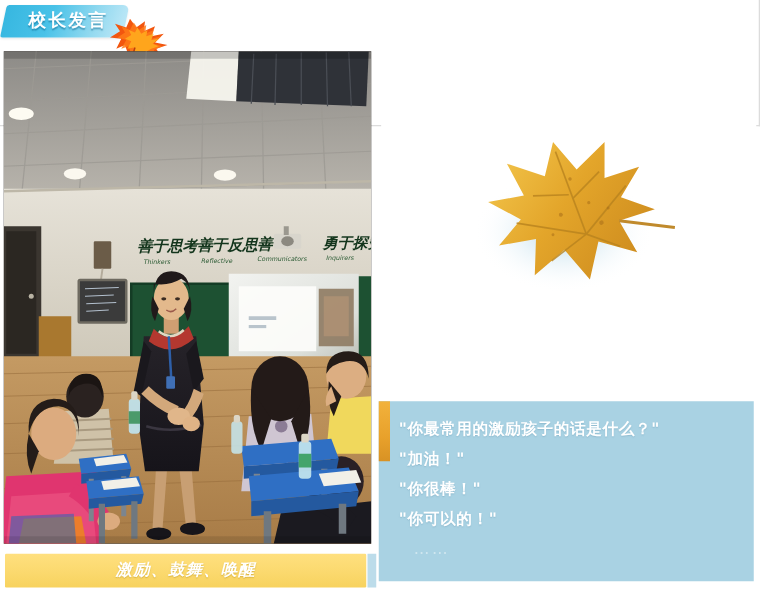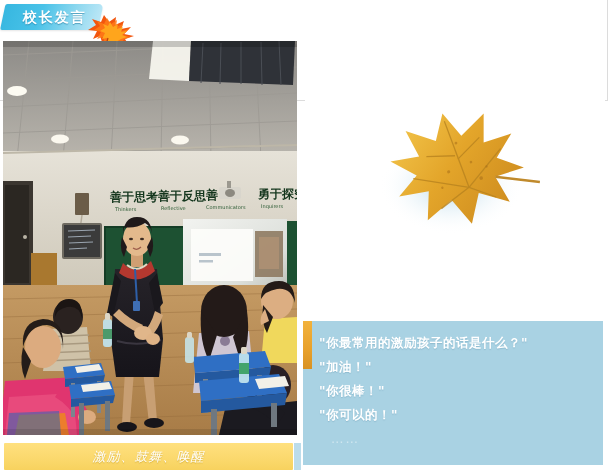"善于思考" .photo { font-style: none -> italic }
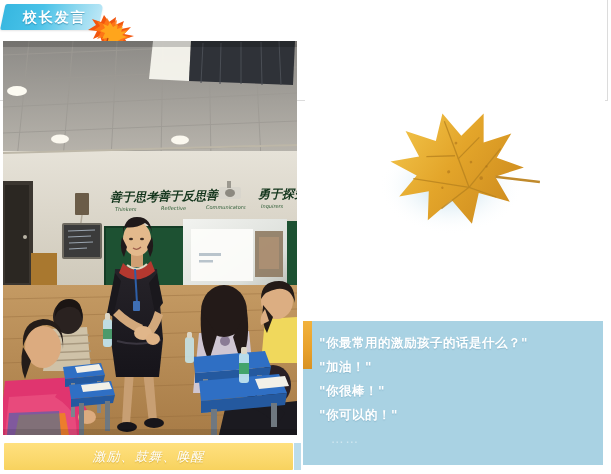"激励、鼓舞、唤醒" .caption-bar .cap-text { font-weight: normal -> bold }
